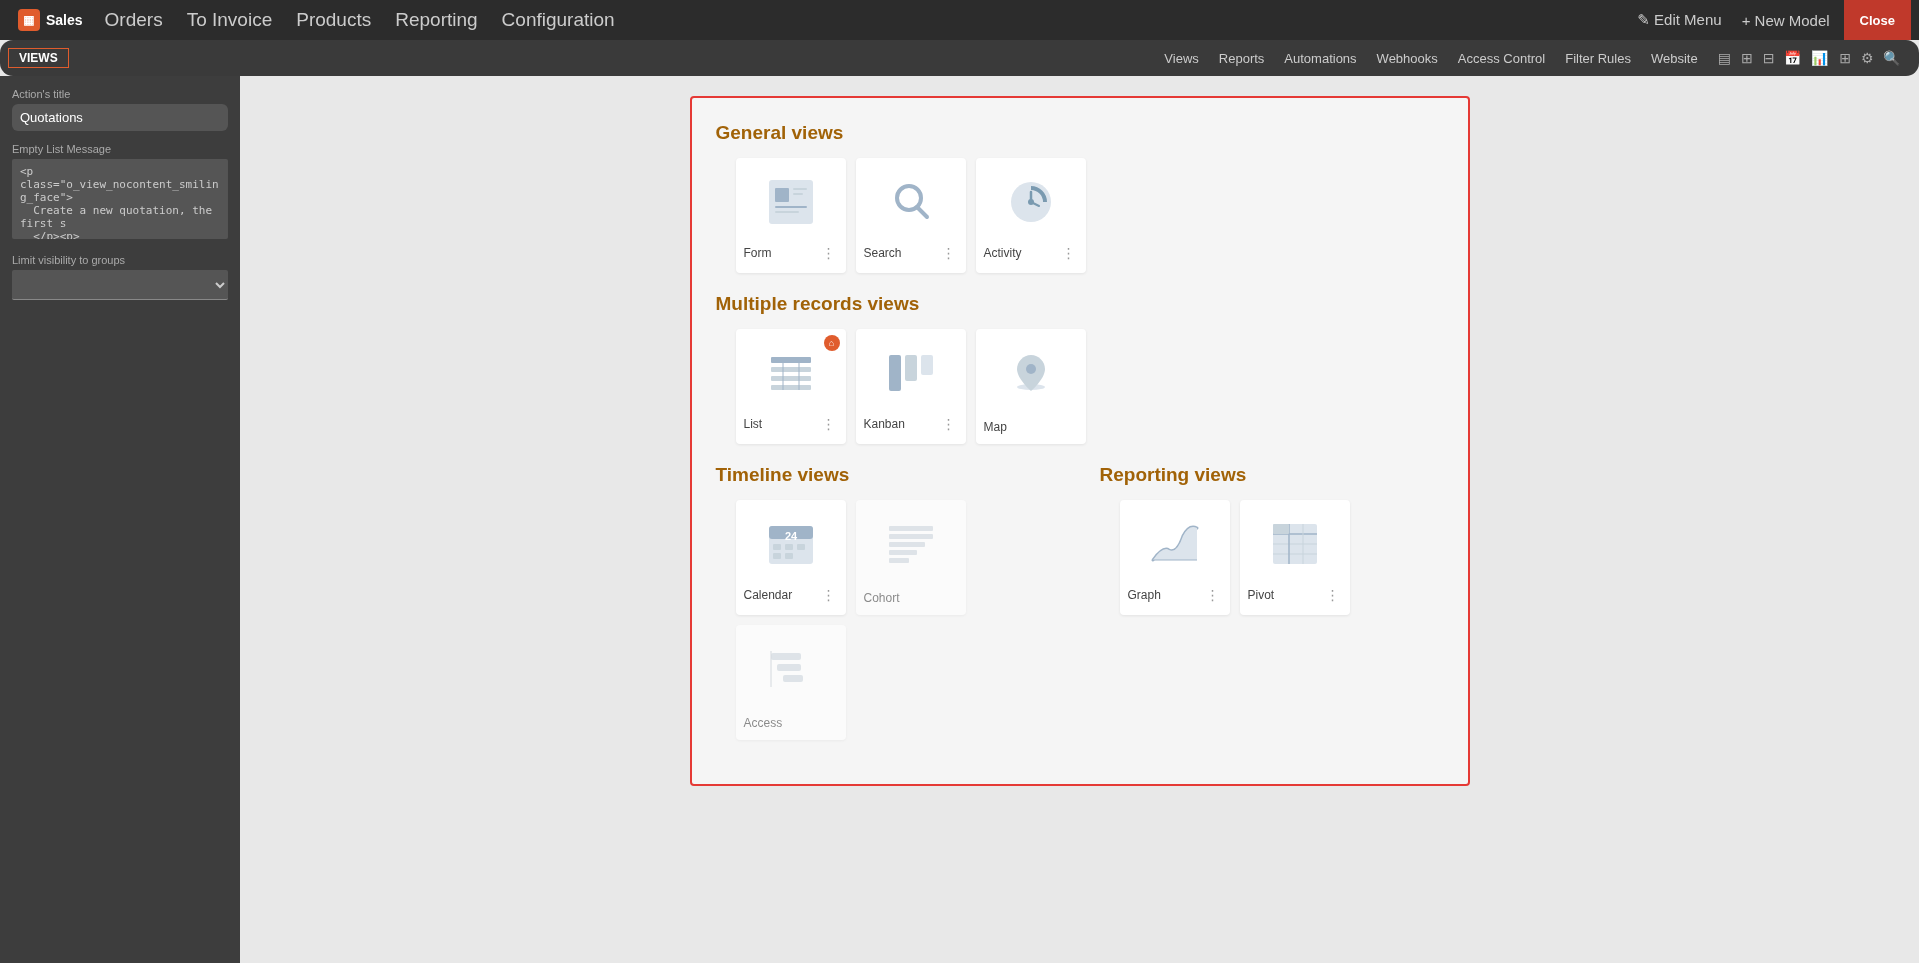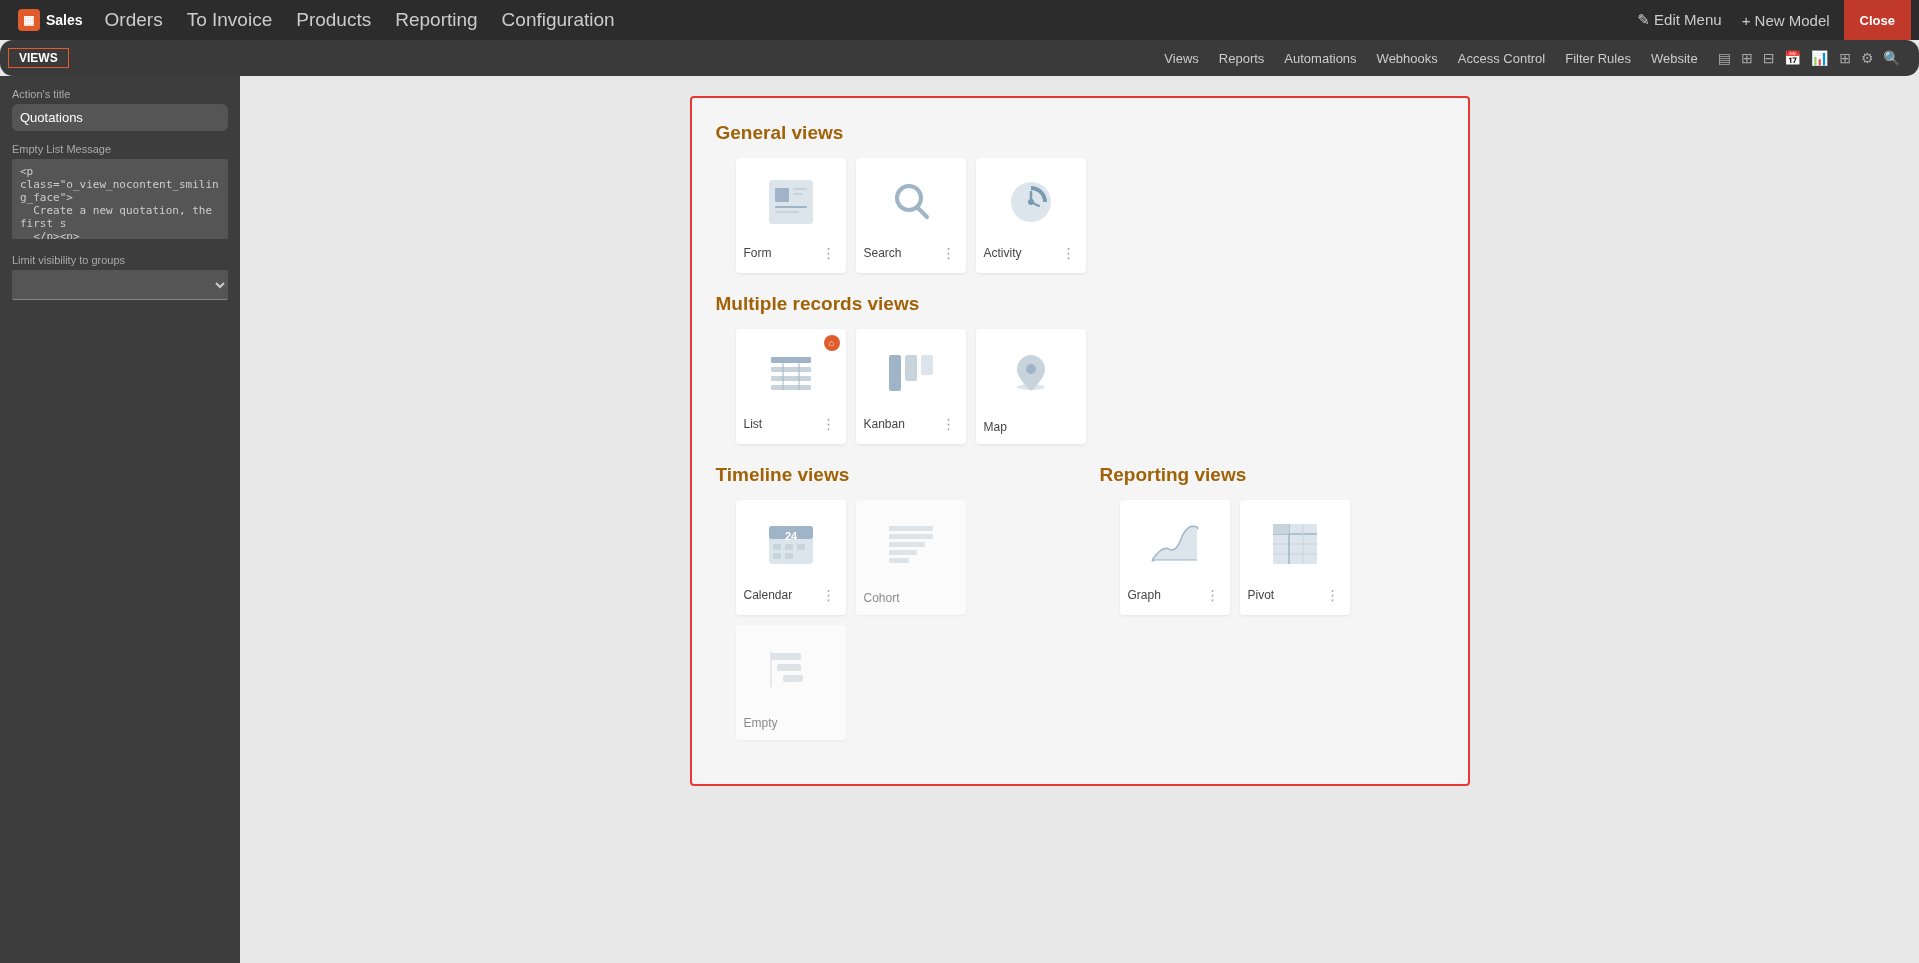"Empty" span.view-card-label { text: Empty -> Access }
